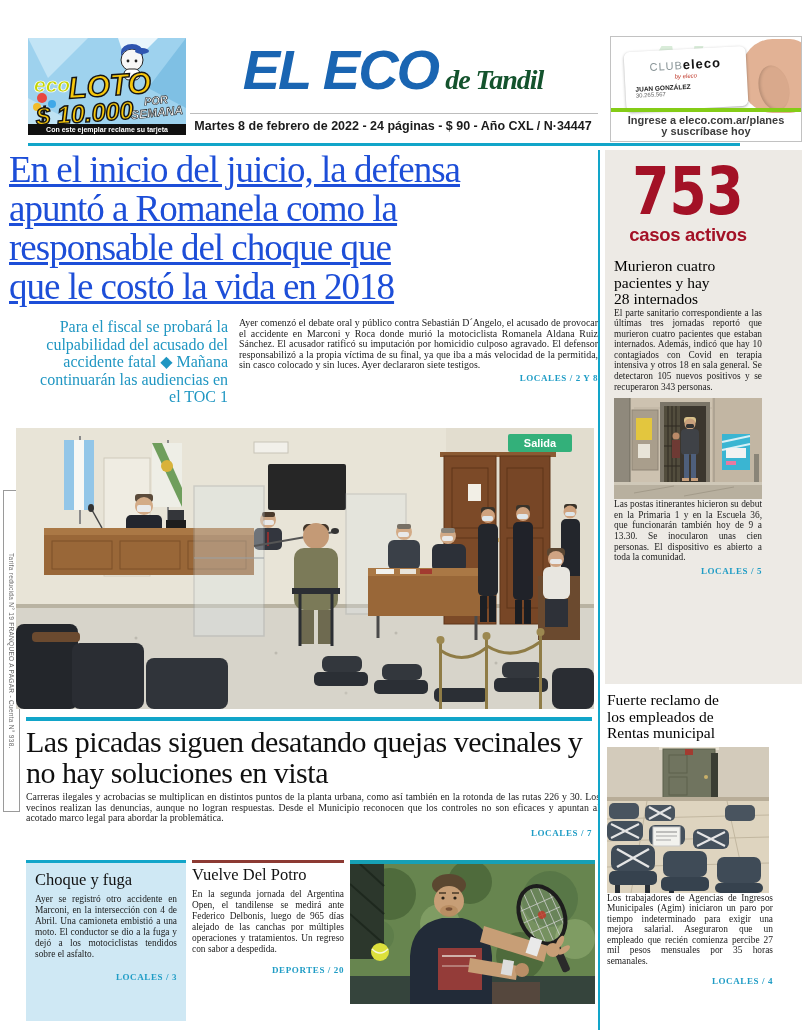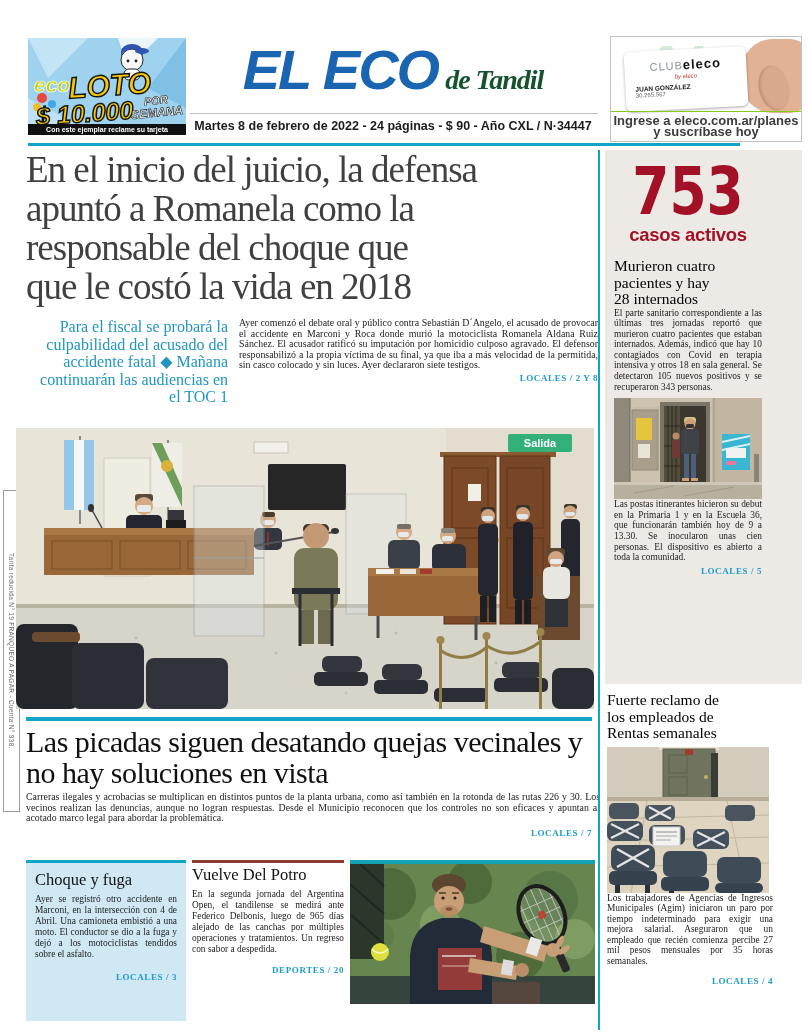"Ingrese a eleco.com.ar/planes" .club-cta { border-top: 1px solid #84cc16 -> 4px solid #84cc16; font-size: 13px -> 11px }
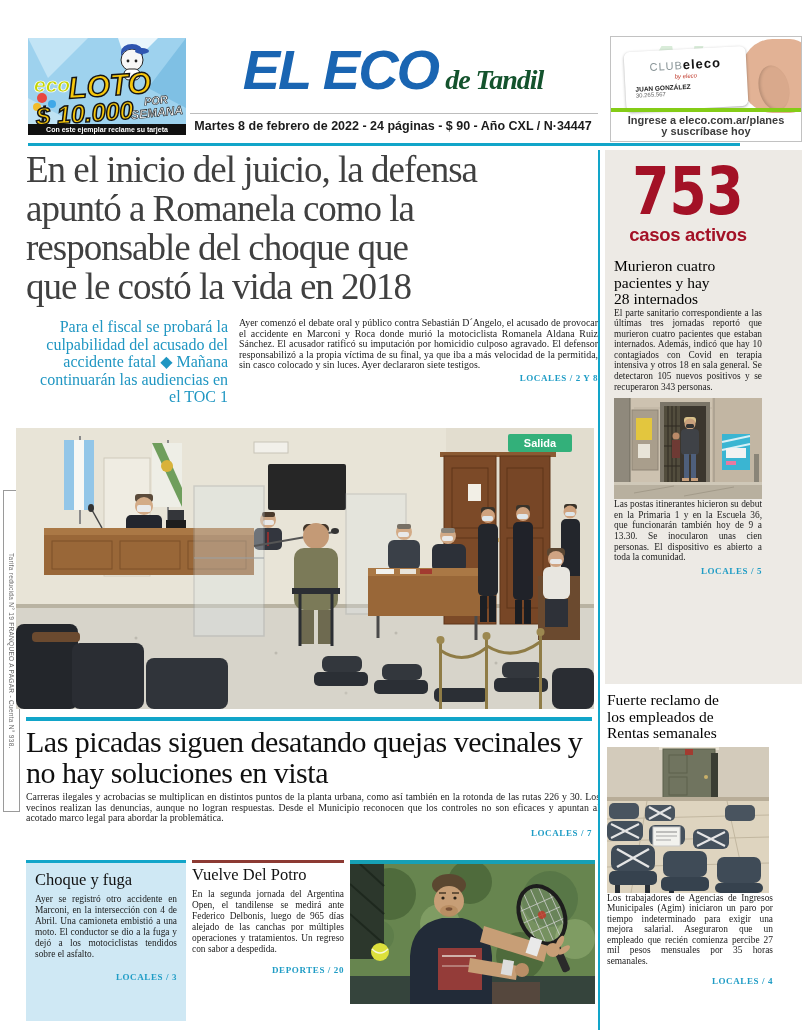"En el inicio del juicio," .lead-headline { color: #404040 -> #1d4ed8; left: 26px -> 9px; text-decoration: none -> underline }
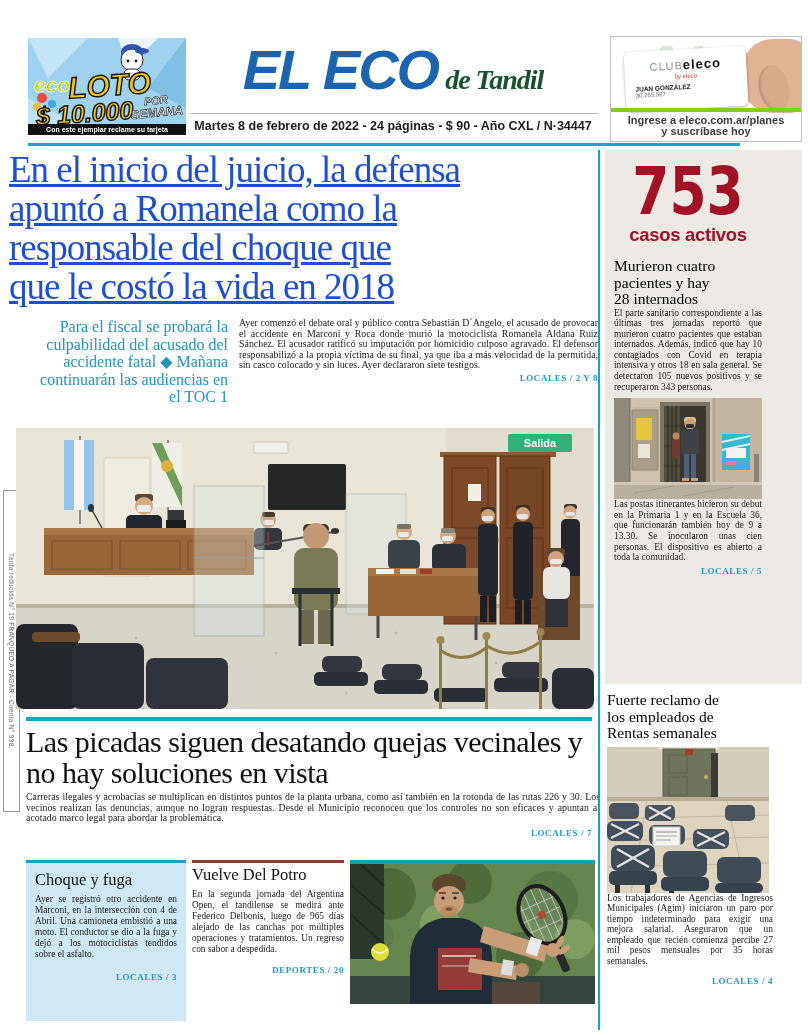"Rentas semanales" span { text: semanales -> municipal }
